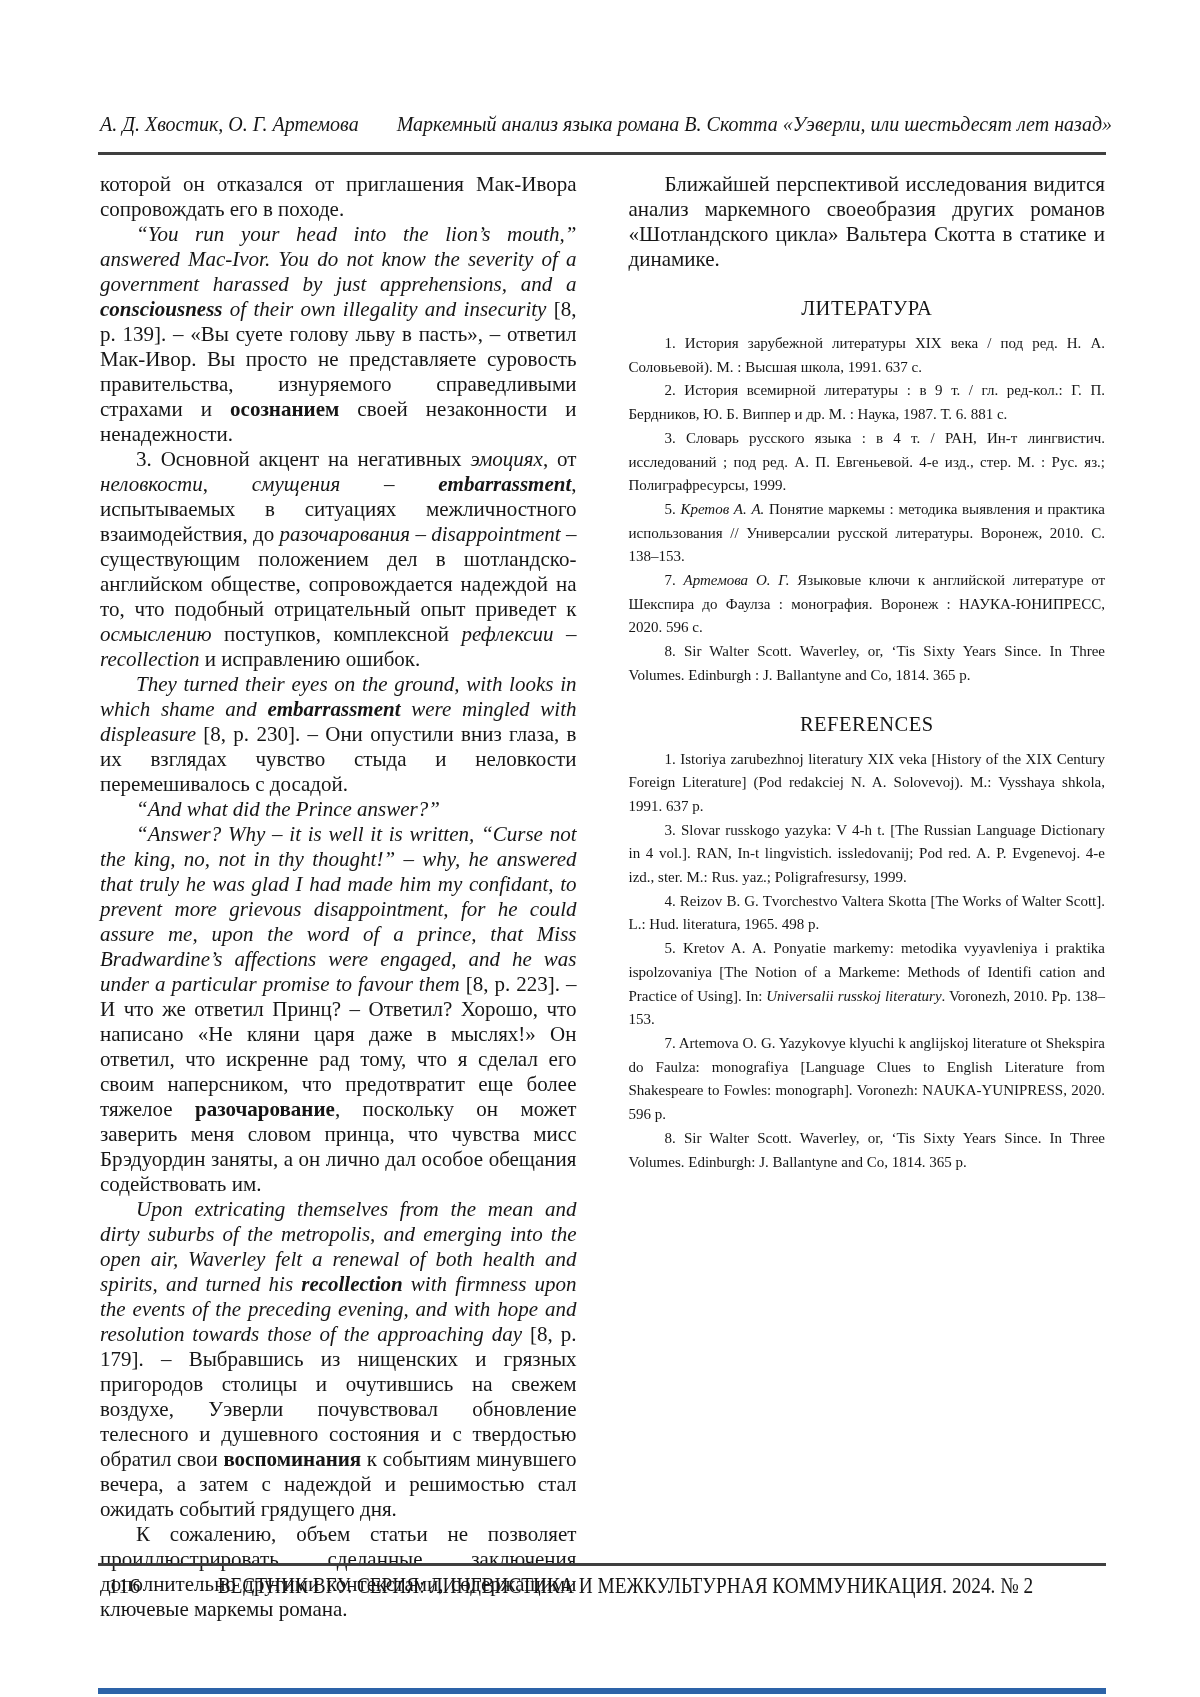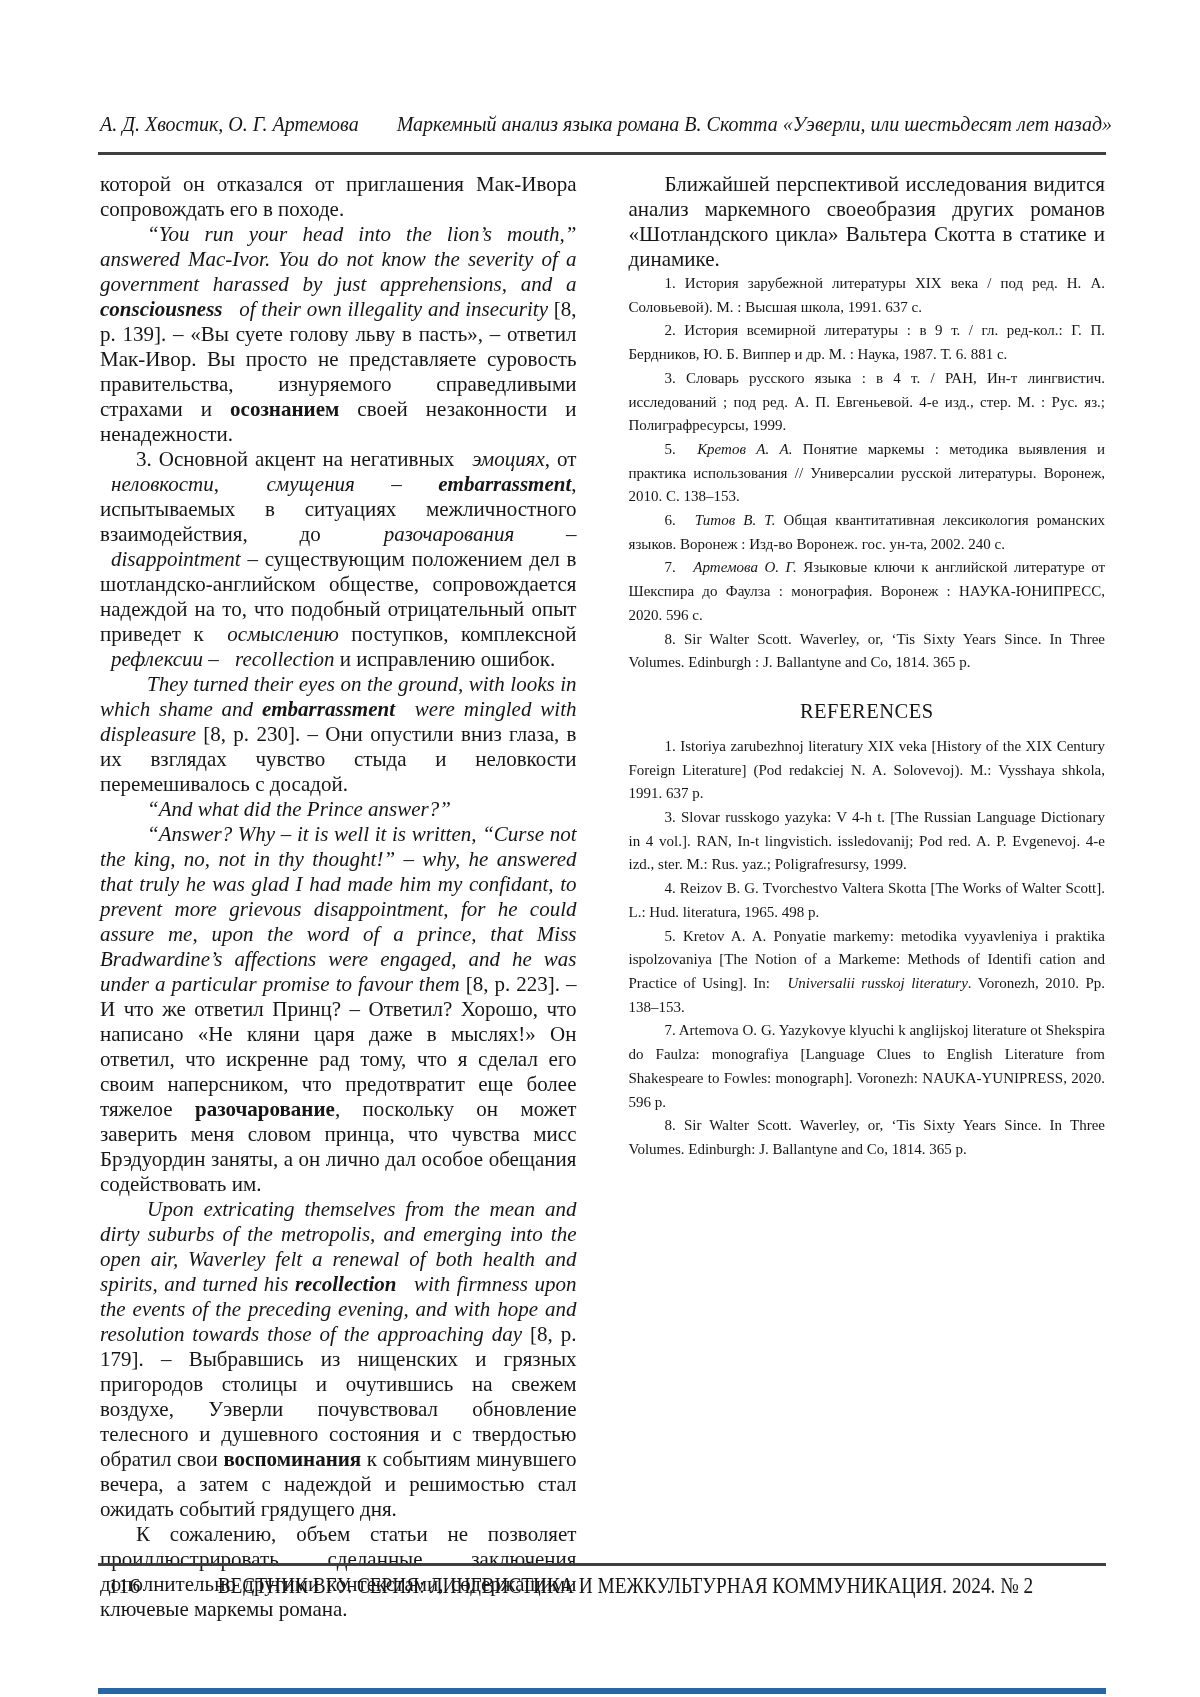"“You run your head into" .s-i { margin-left: 11px -> none }
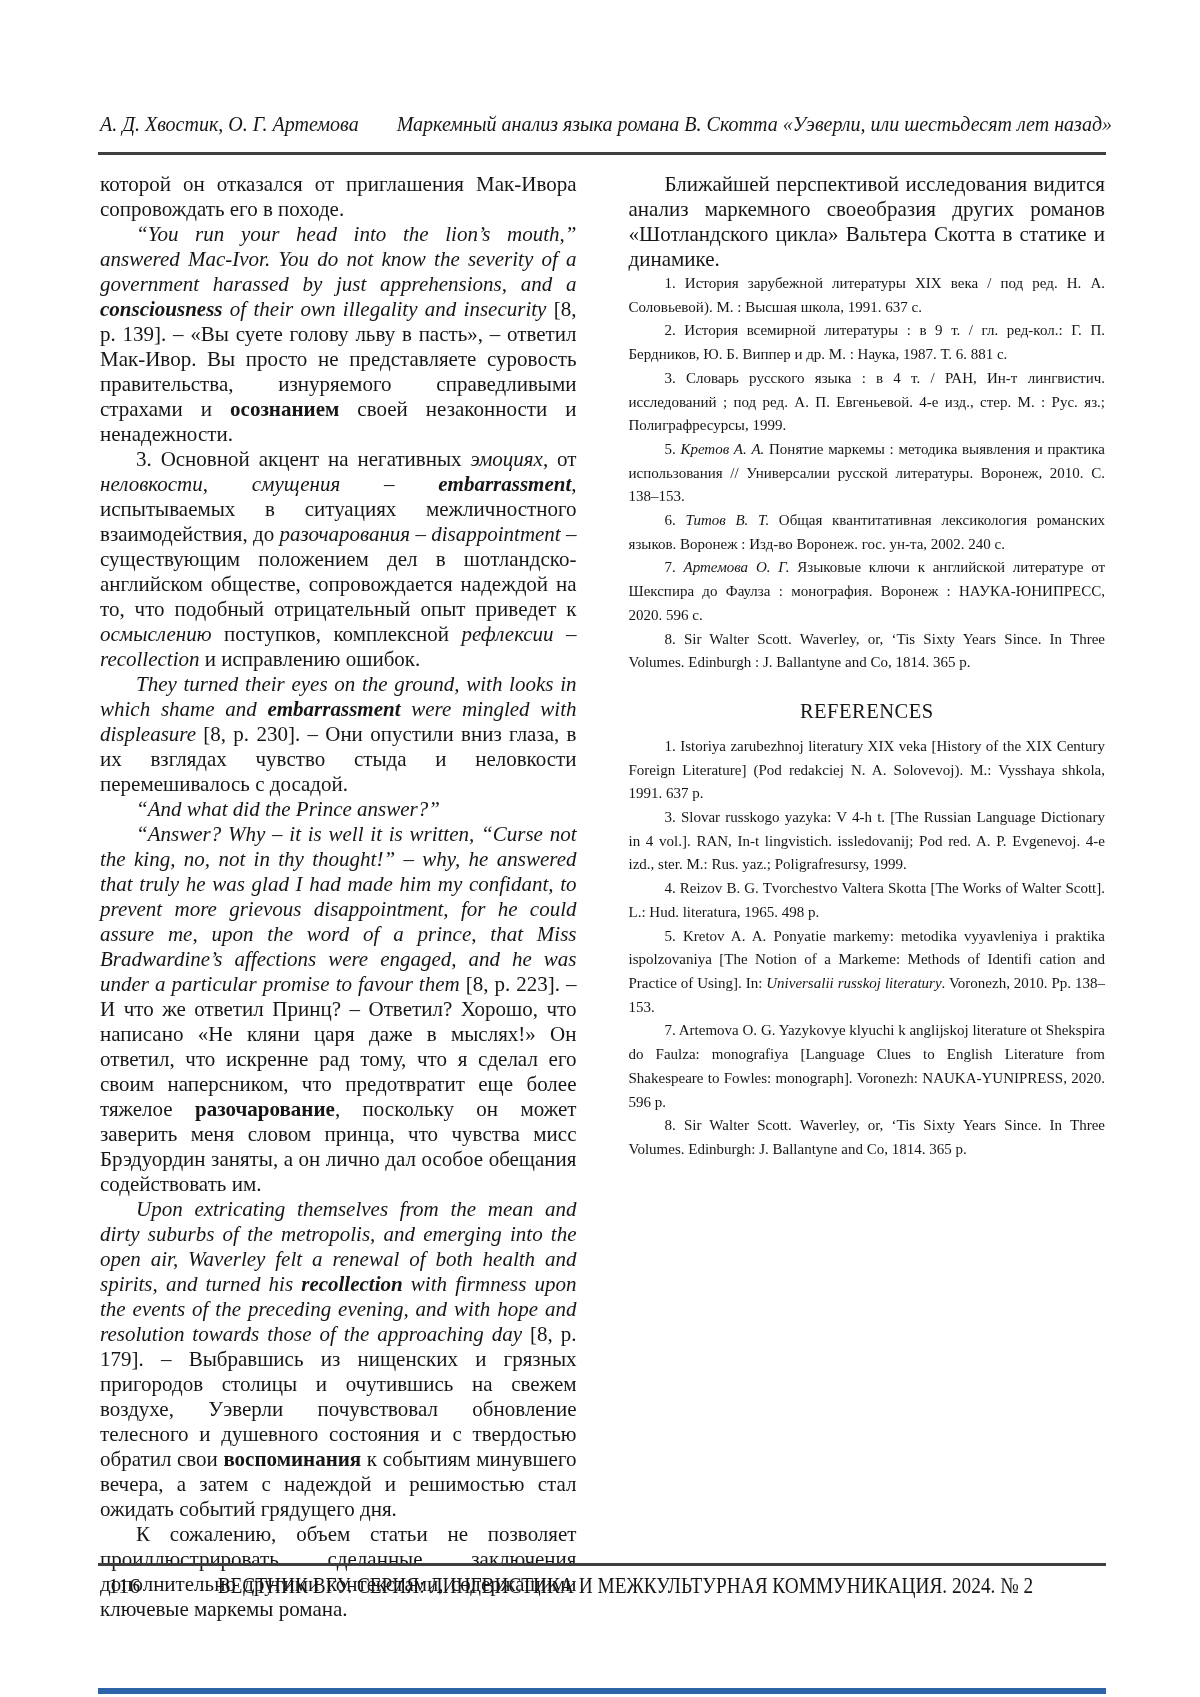"ЛИТЕРАТУРА" div.sec-heading { html: none -> <div>ЛИТЕРАТУРА</div> }
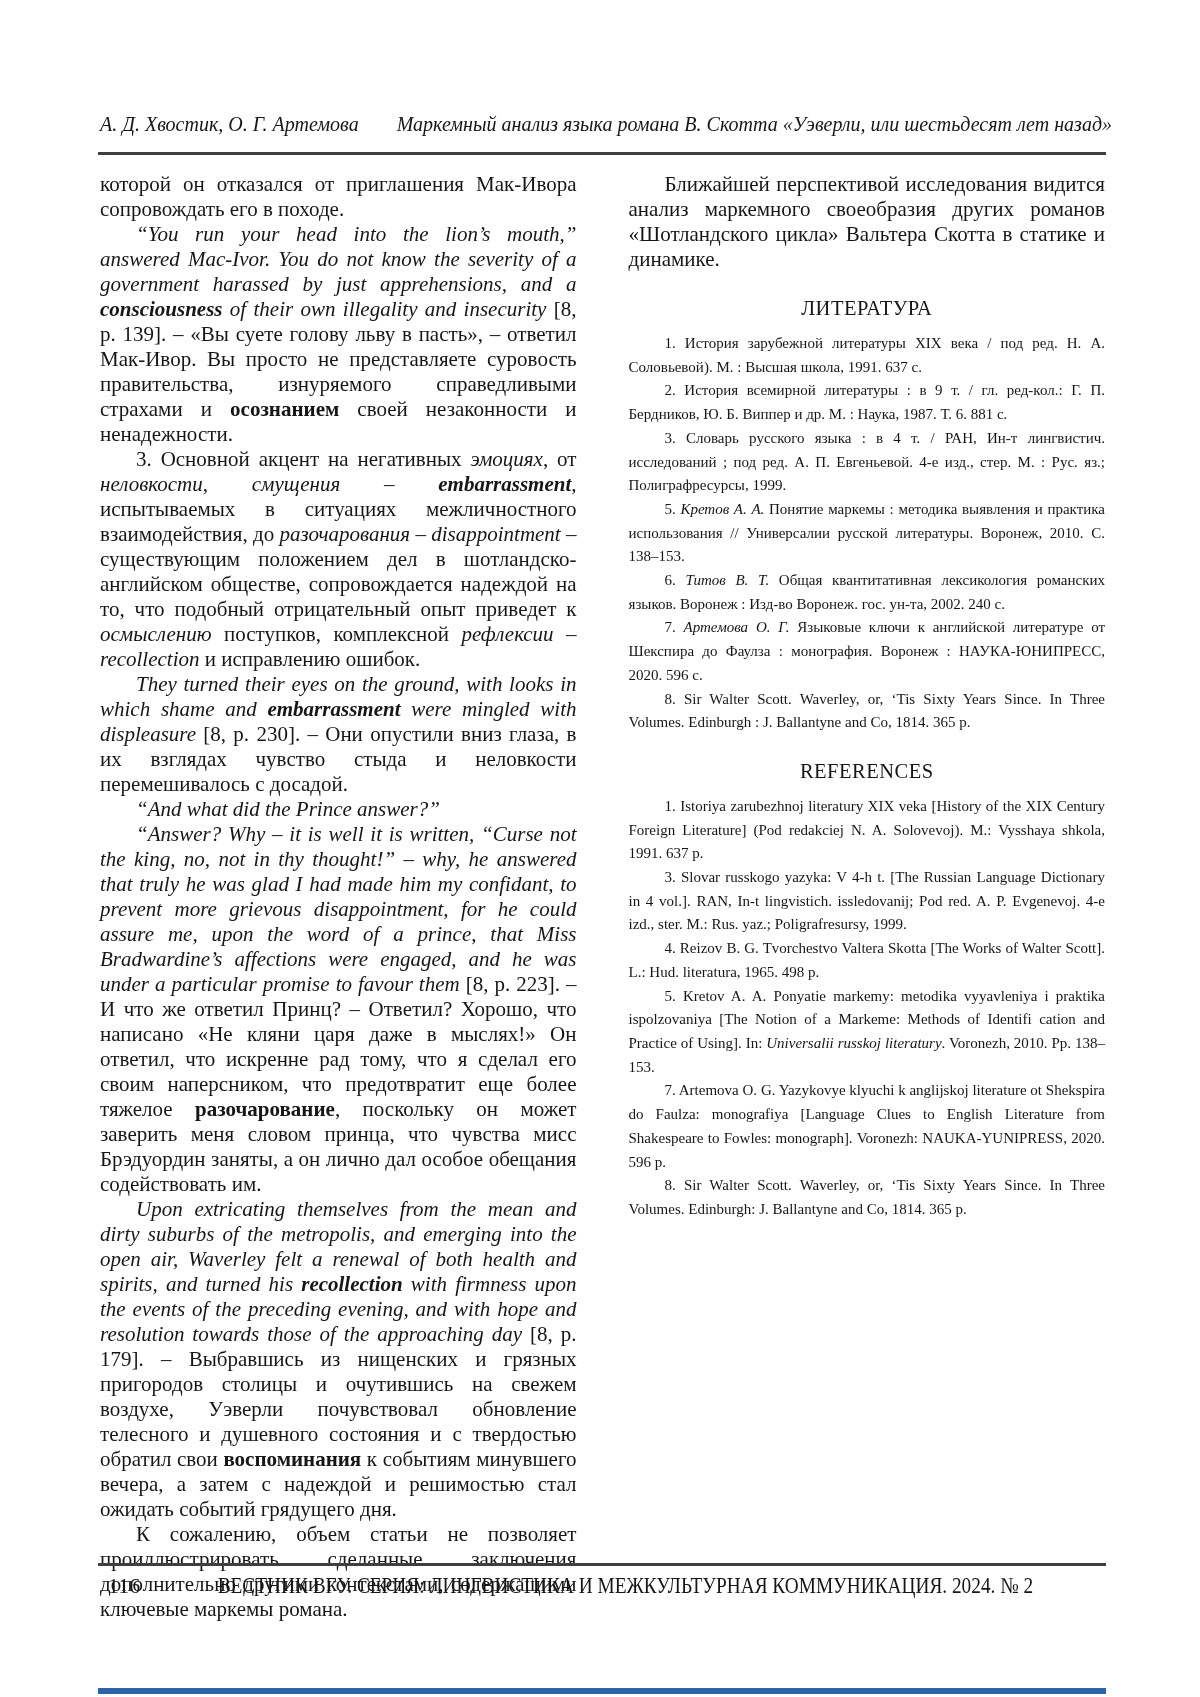"6. Титов В. Т. Общая" p.para { html: <p><span>6. </span><span>Титов В. Т.</span><span> Общая квантитативная лексикология романских языков. Воронеж : Изд-во Воронеж. гос. ун-та, 2002. 240 с.</span></p> -> none }
